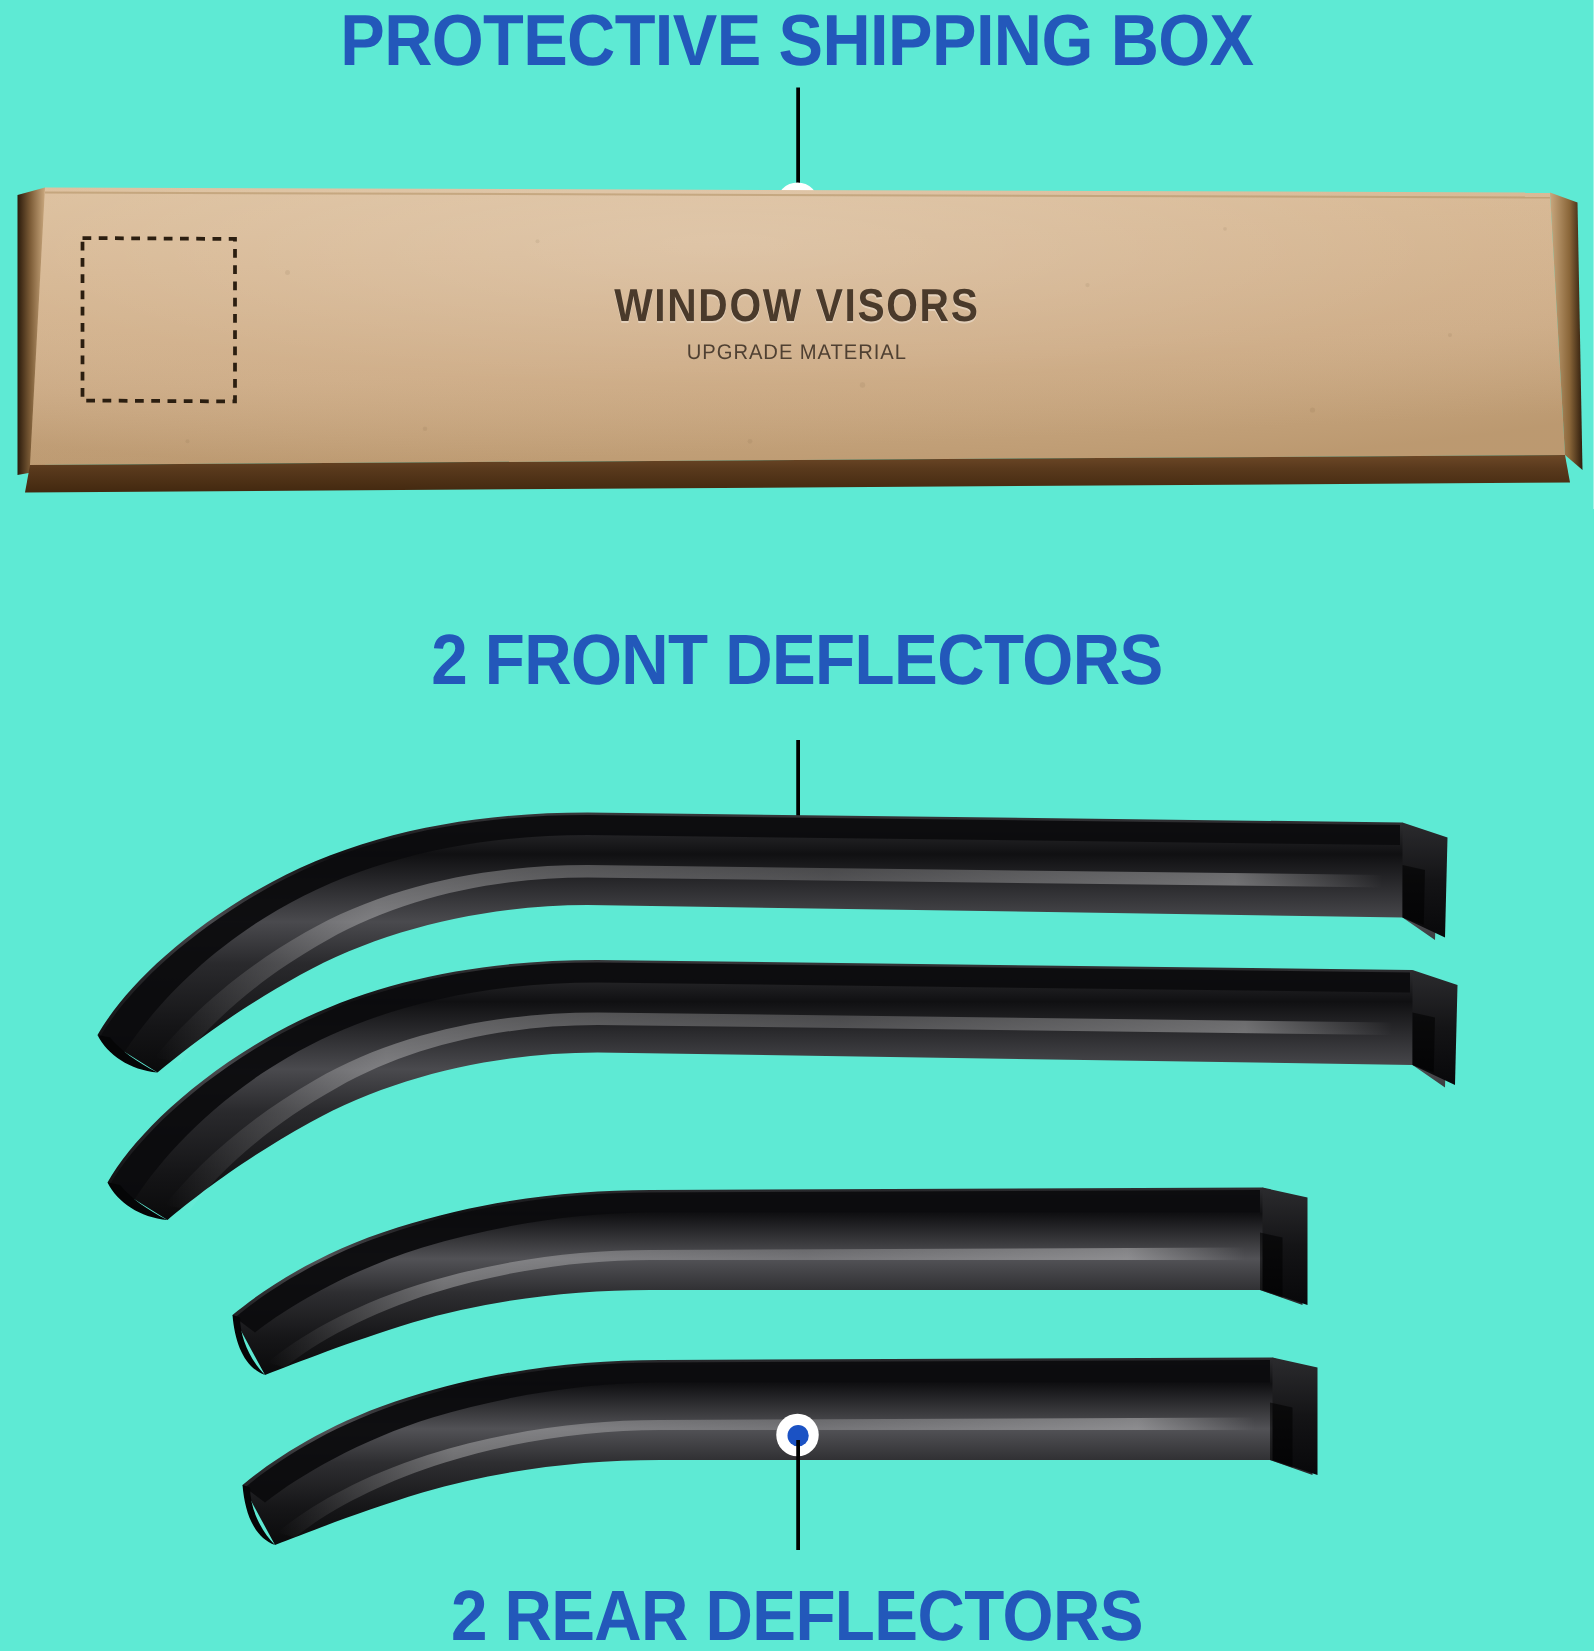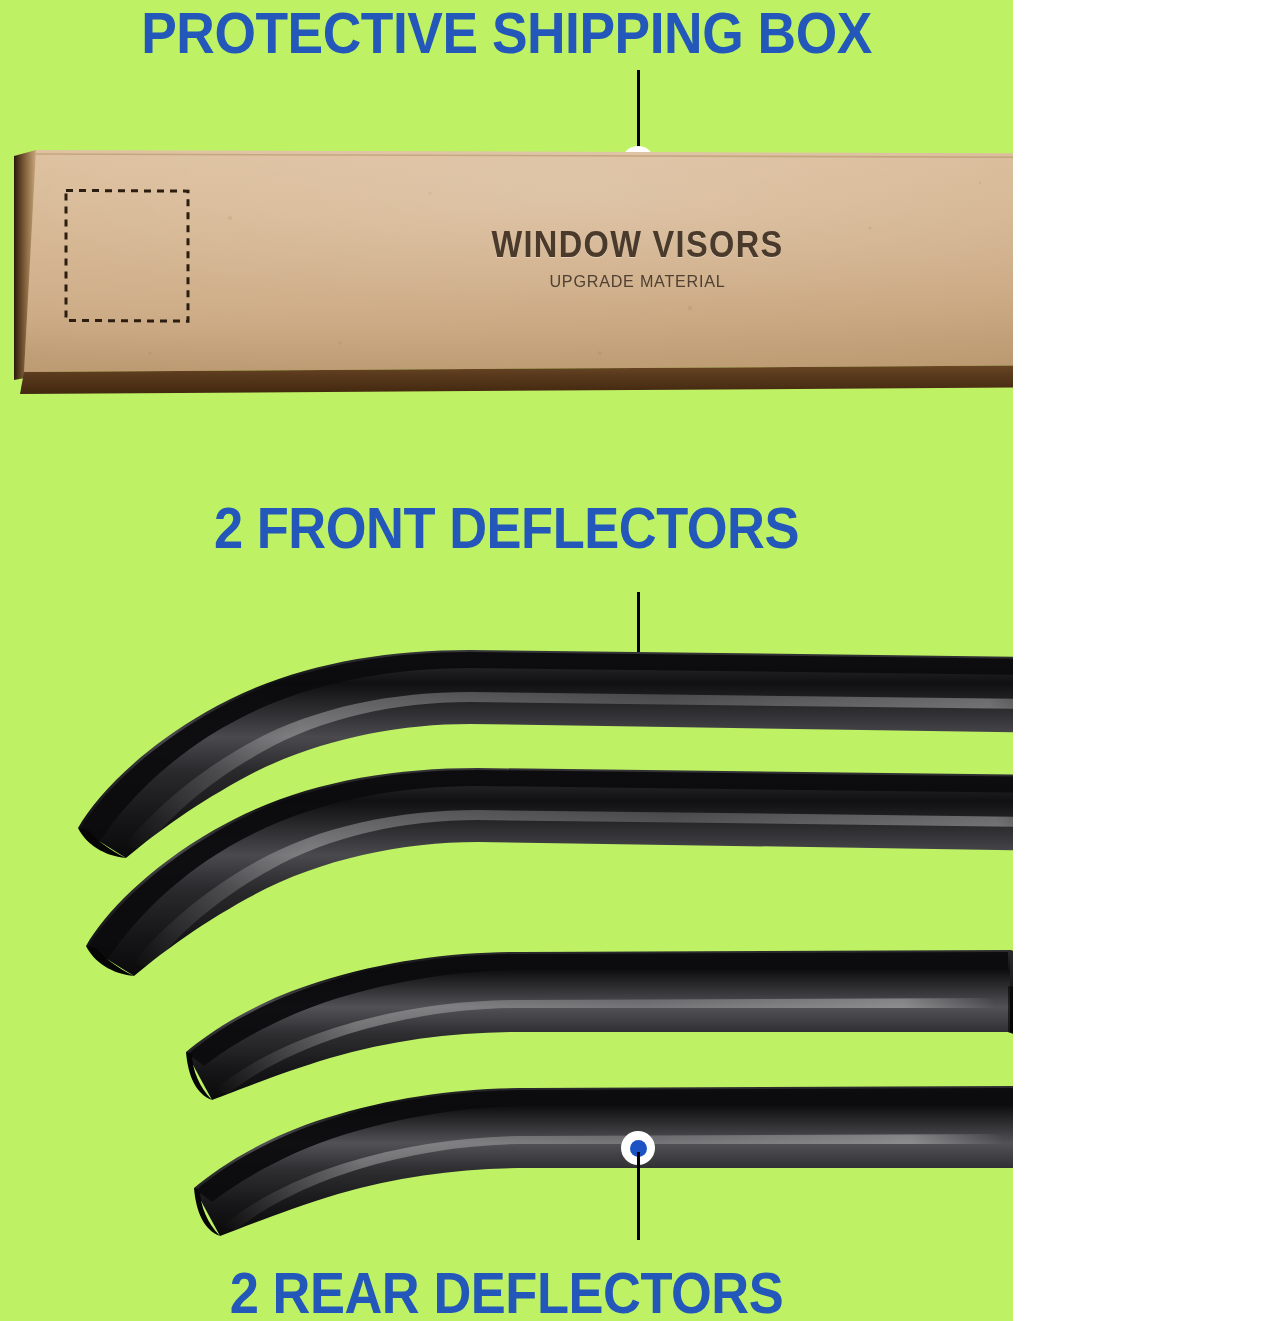"PROTECTIVE SHIPPING BOX" #infographic { background: #bef264 -> #5eead4; width: 1013px -> 1275px }
